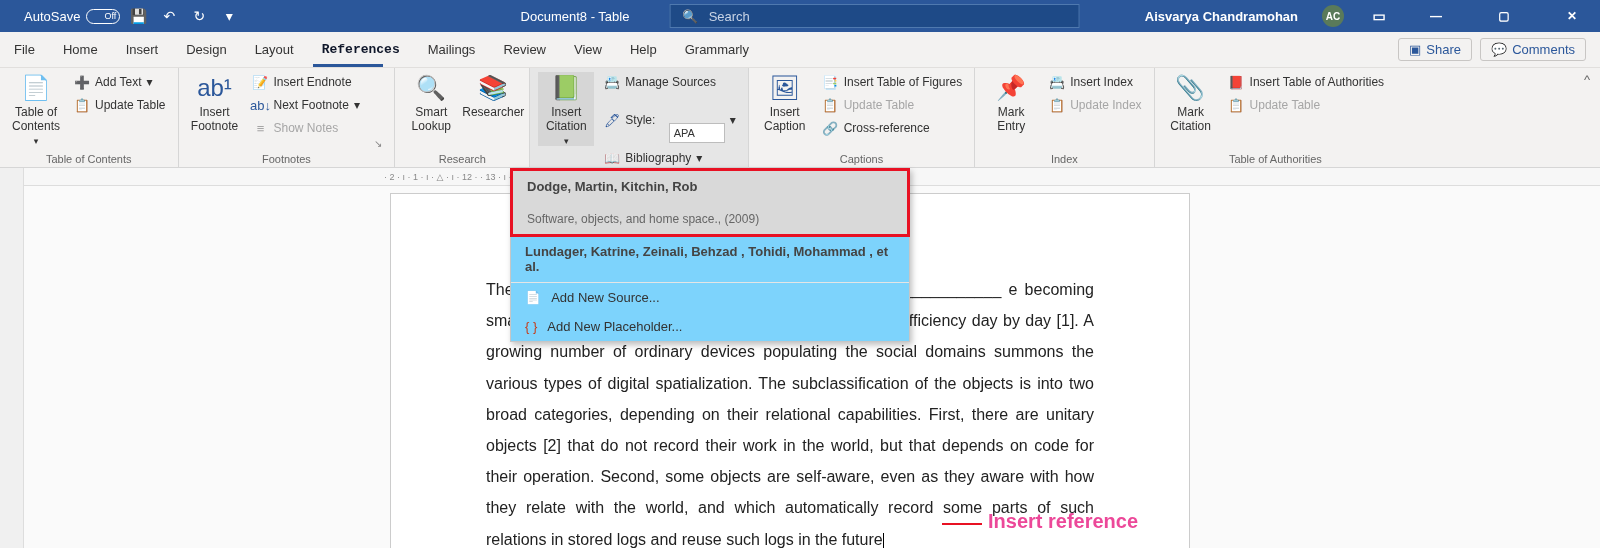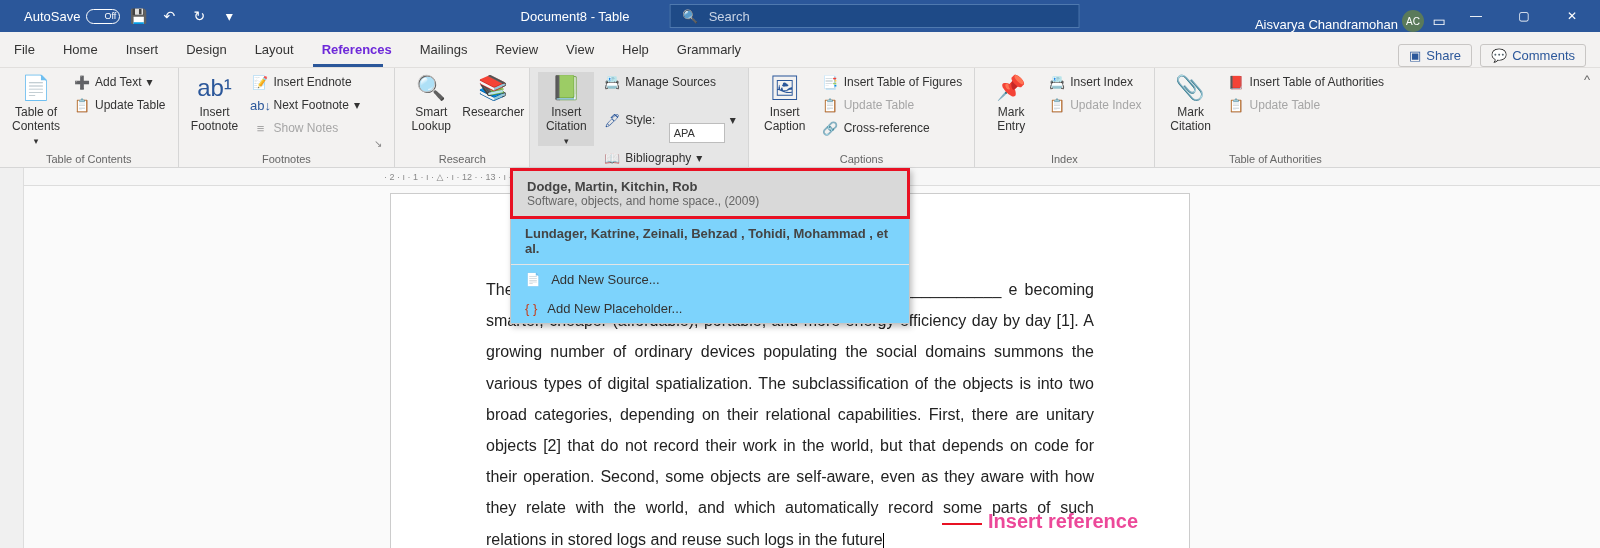"Aisvarya Chandramohan" .tb-right { align-items: flex-end -> center; font-weight: none -> bold; gap: 4px -> 24px }
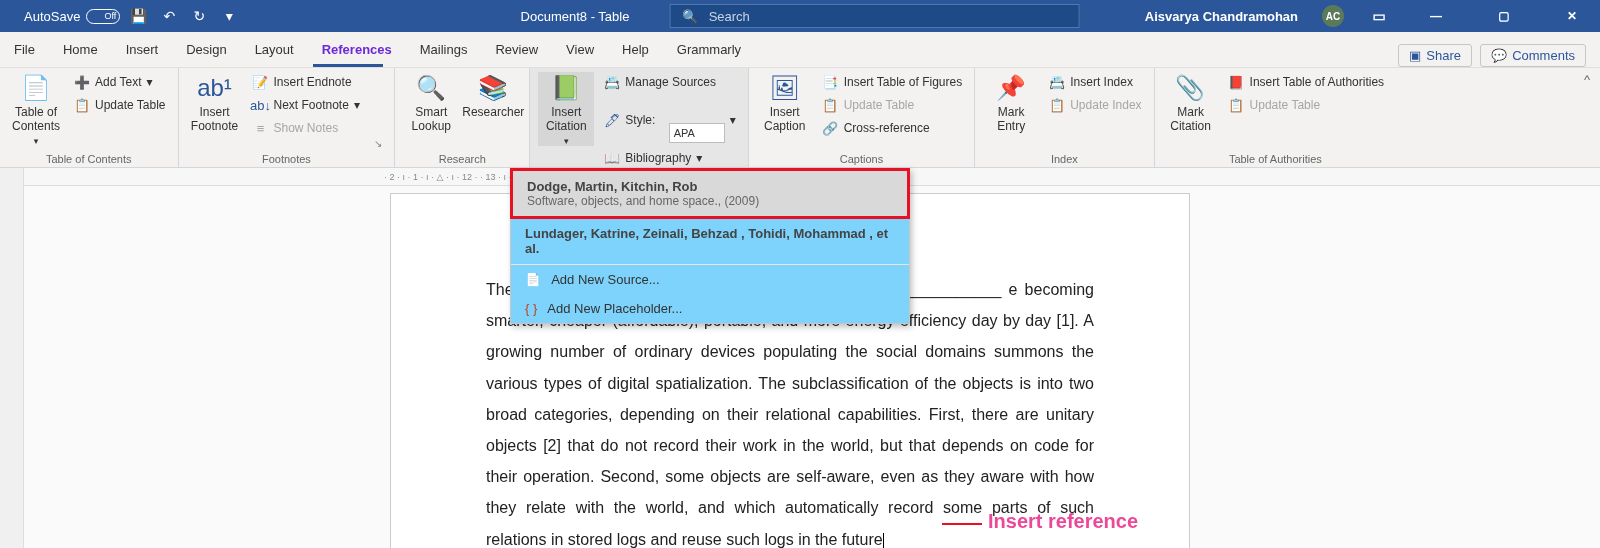"File" .tabs { align-items: flex-end -> center }
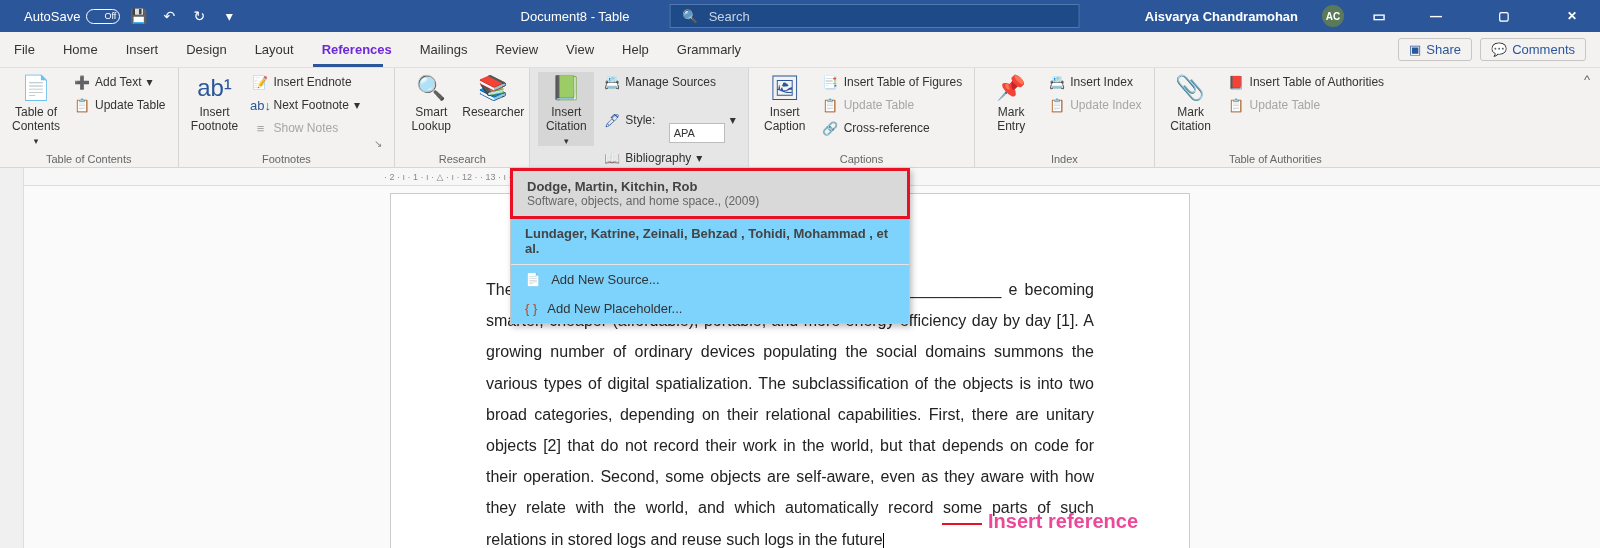"References" .tab.active { color: #6d28d9 -> #0f172a; font-family: none -> Liberation Mono, monospace }
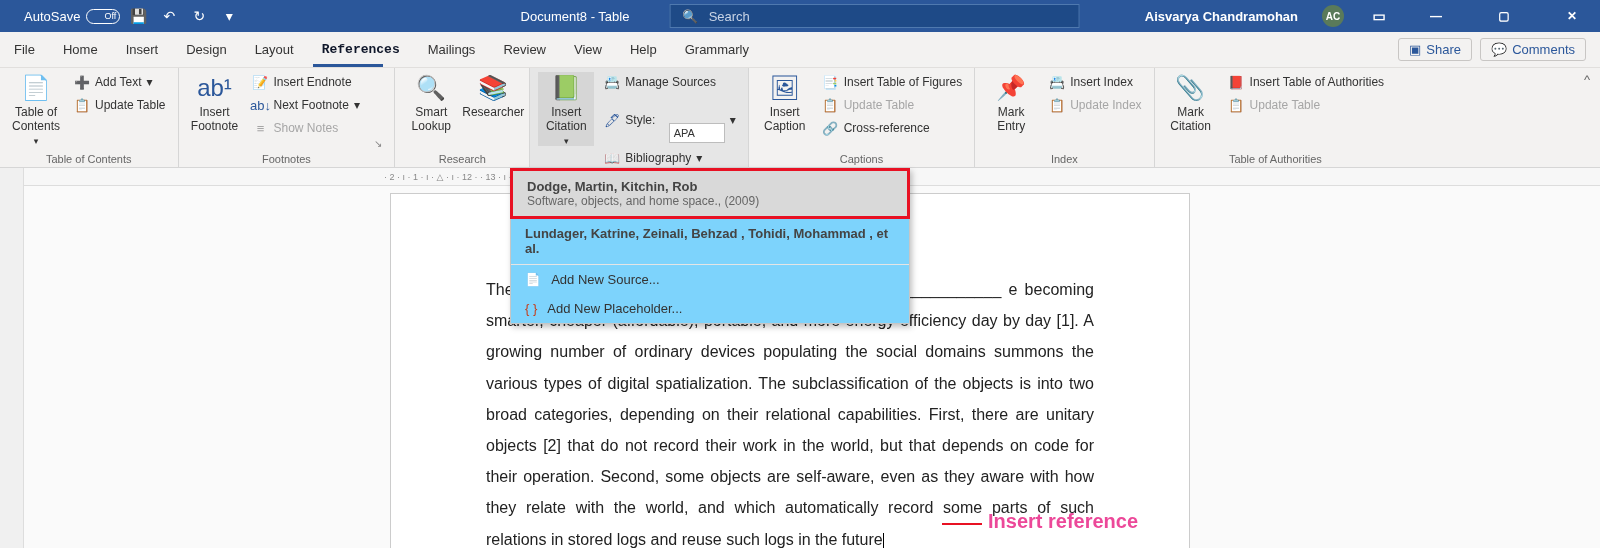"Software, objects, and home space.," .dd-desc { margin-top: 0 -> 18px }
